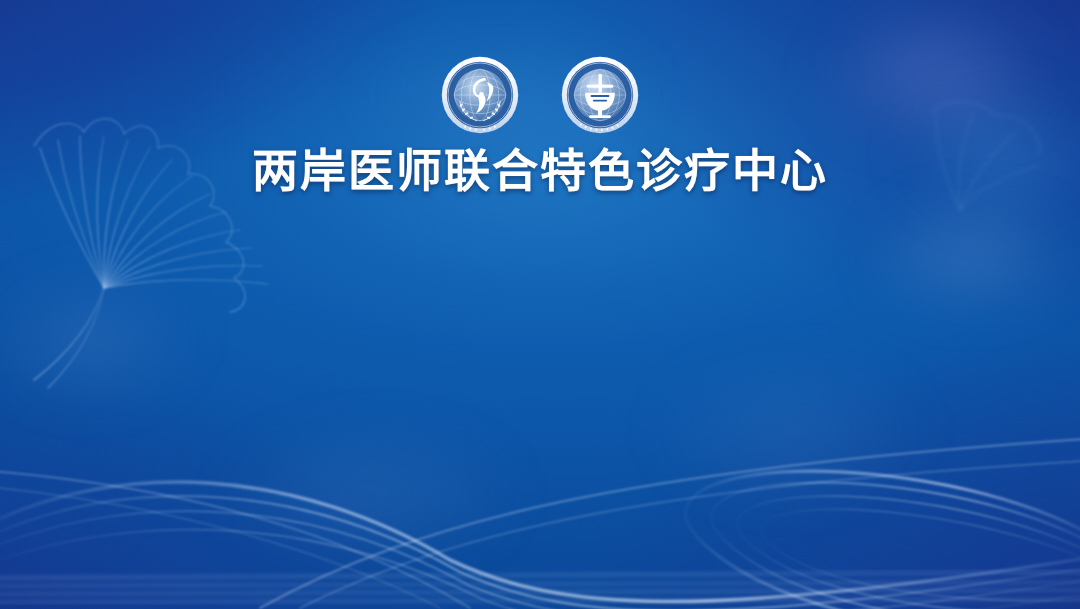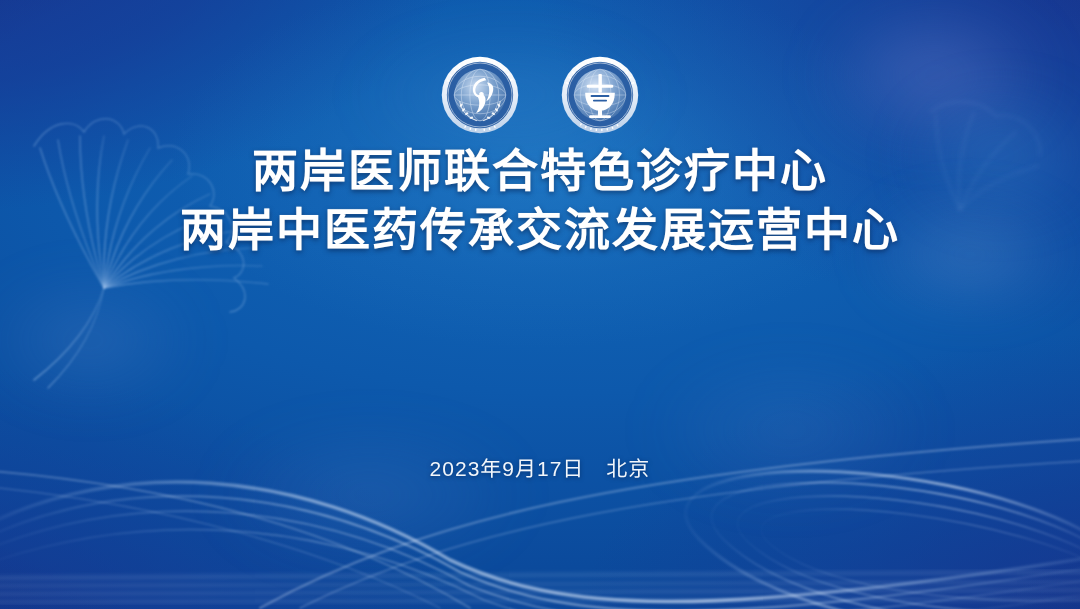"两岸中医药传承交流发展运营中心" div.title-line { html: <div>两岸中医药传承交流发展运营中心</div> -> none }
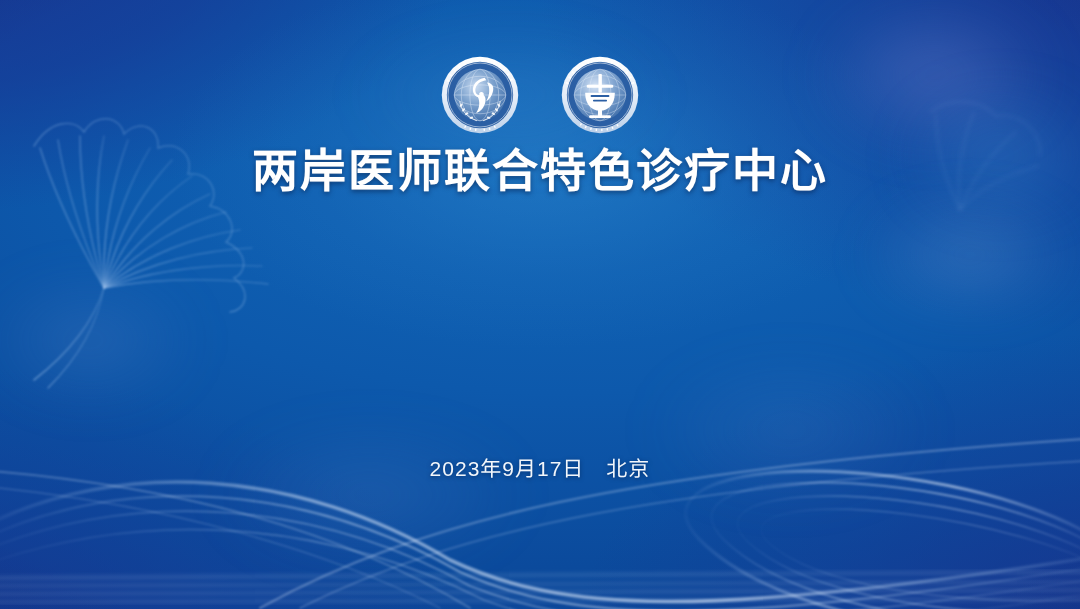"2023年9月17日 北京" div.date-line { html: <div>2023年9月17日 北京</div> -> none }
